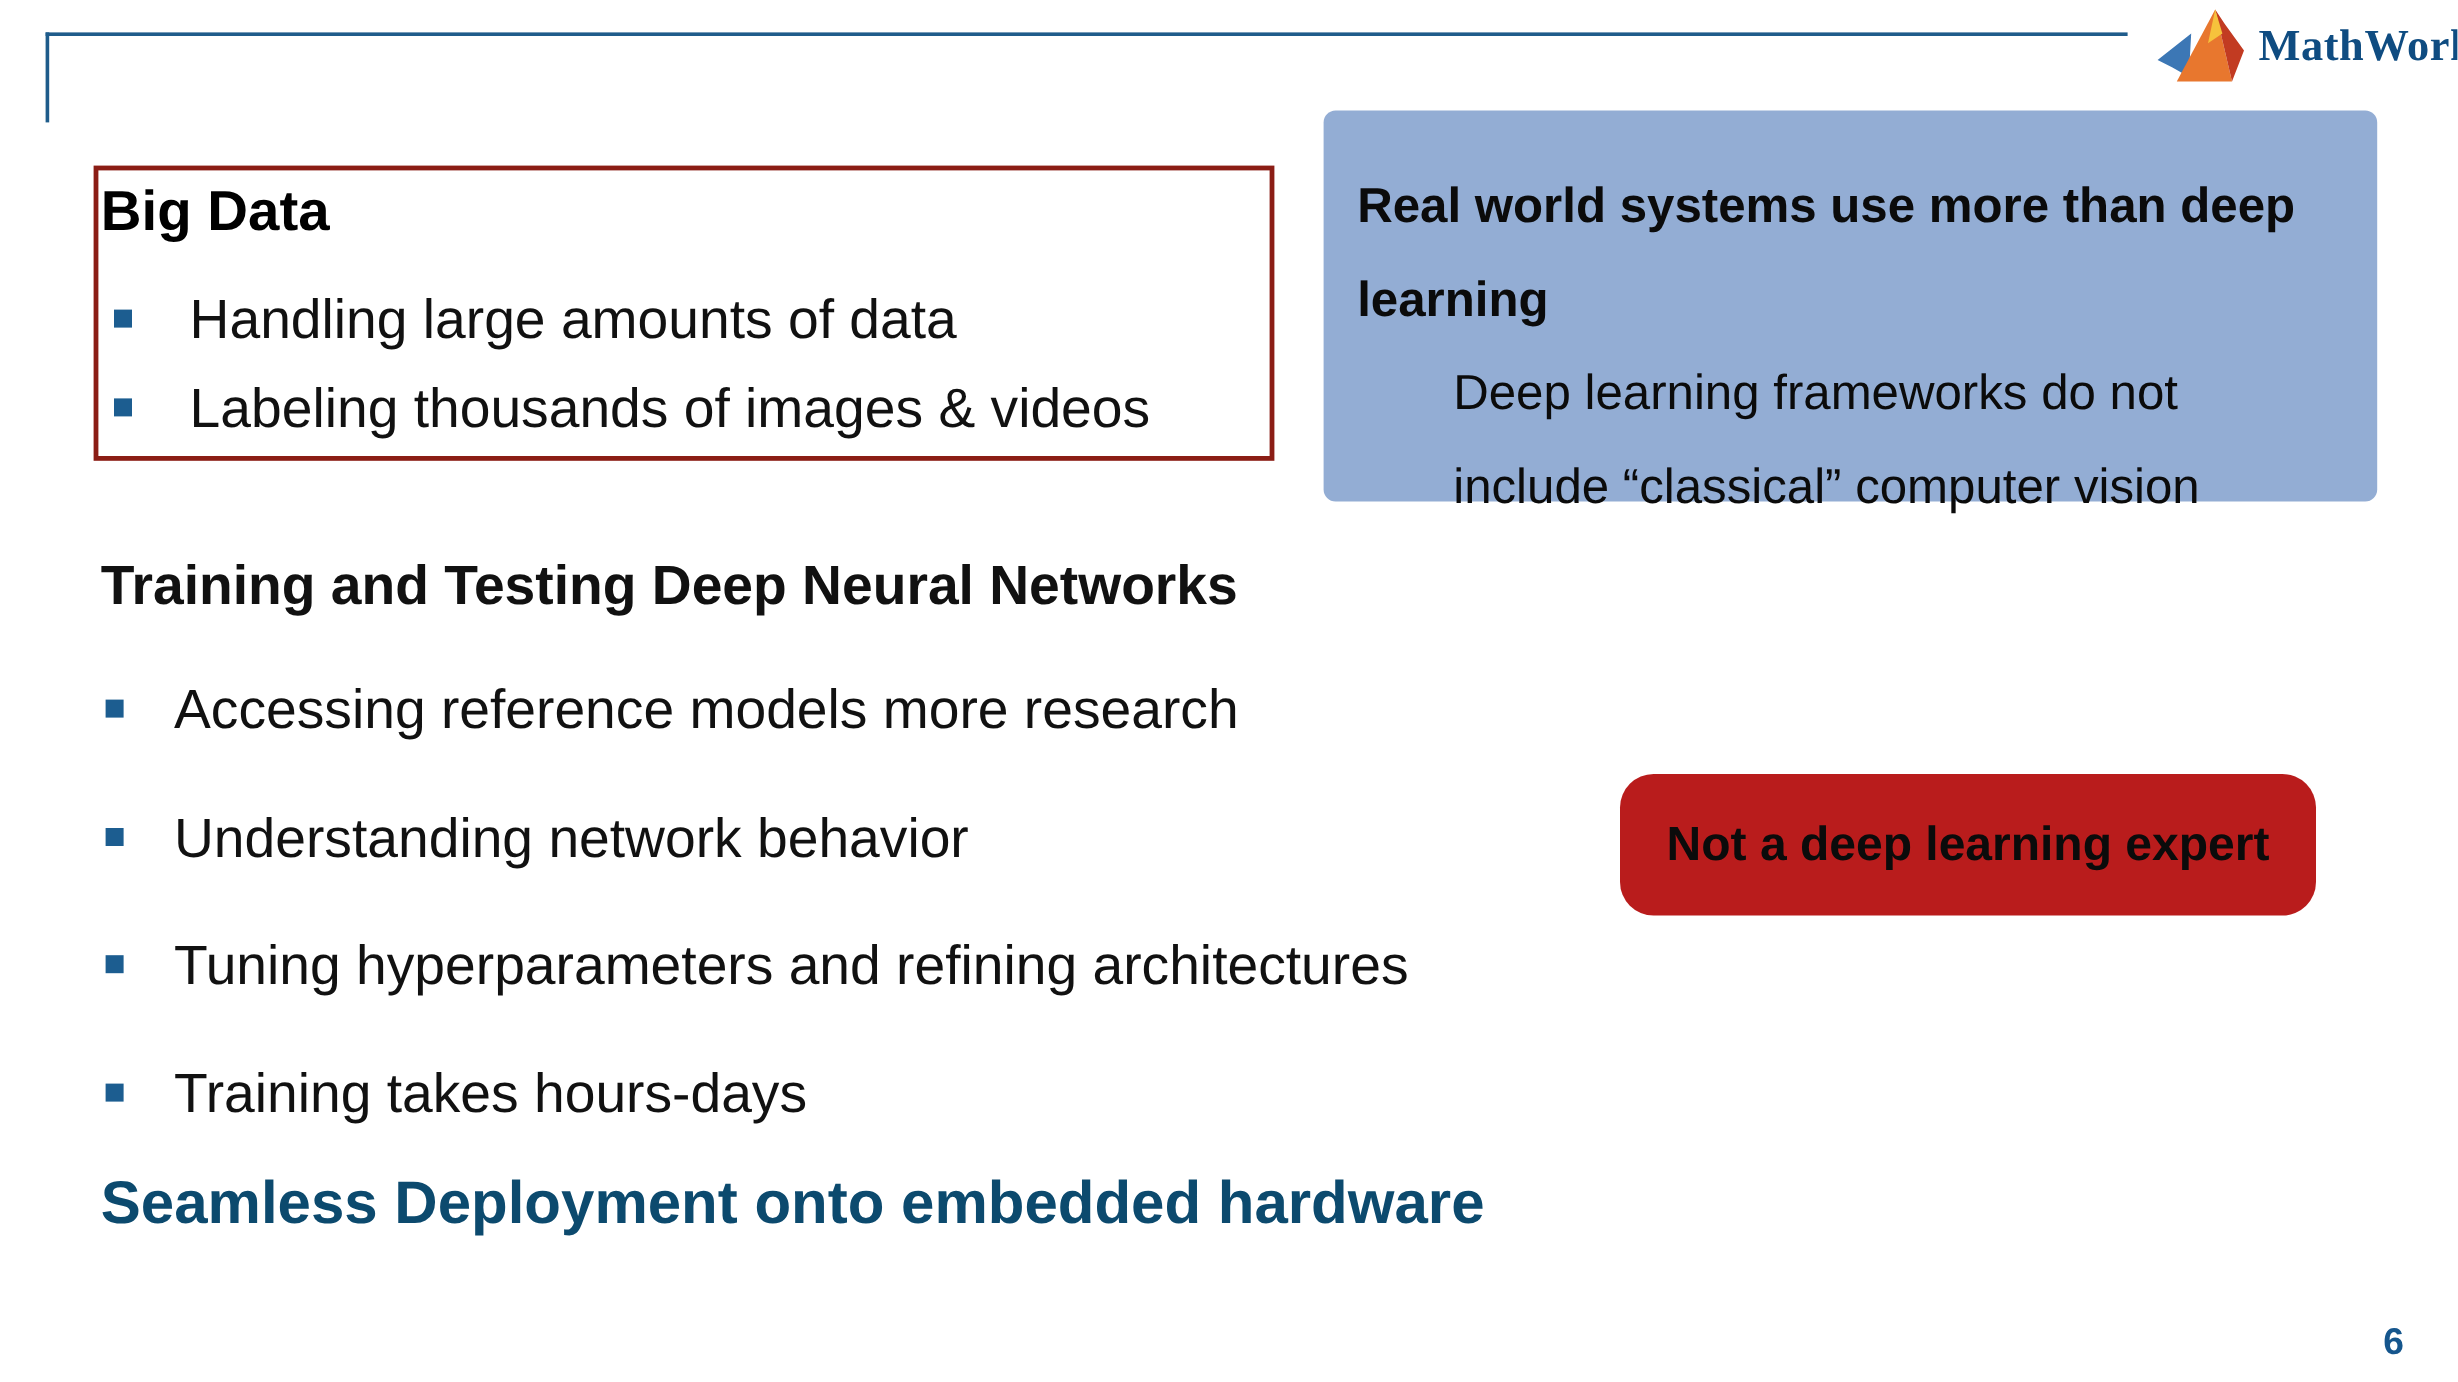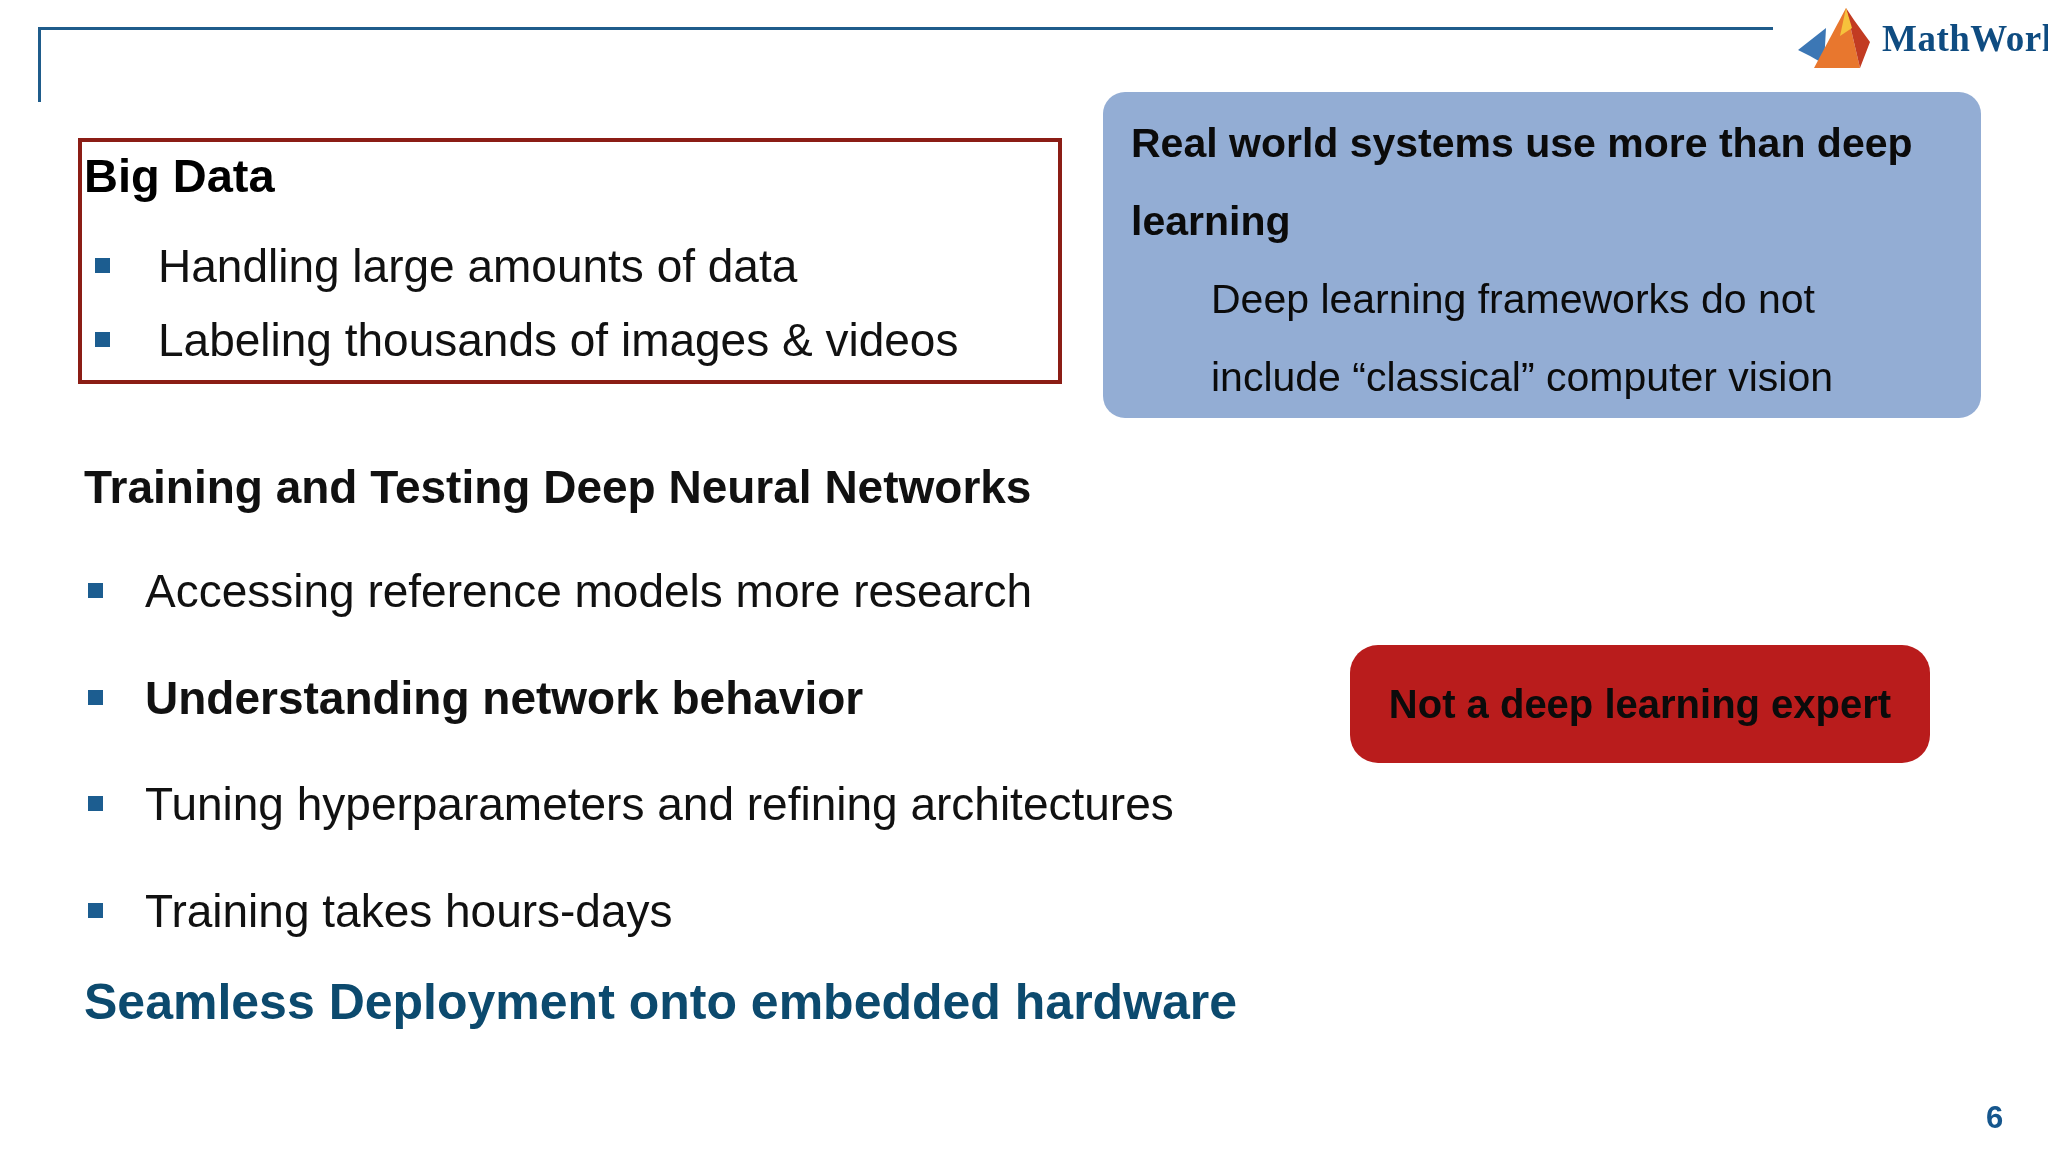"Real world systems use more" .callout-top { border-radius: 22px -> 10px; padding: 12px 30px 0 28px -> 40px 30px 0 28px }
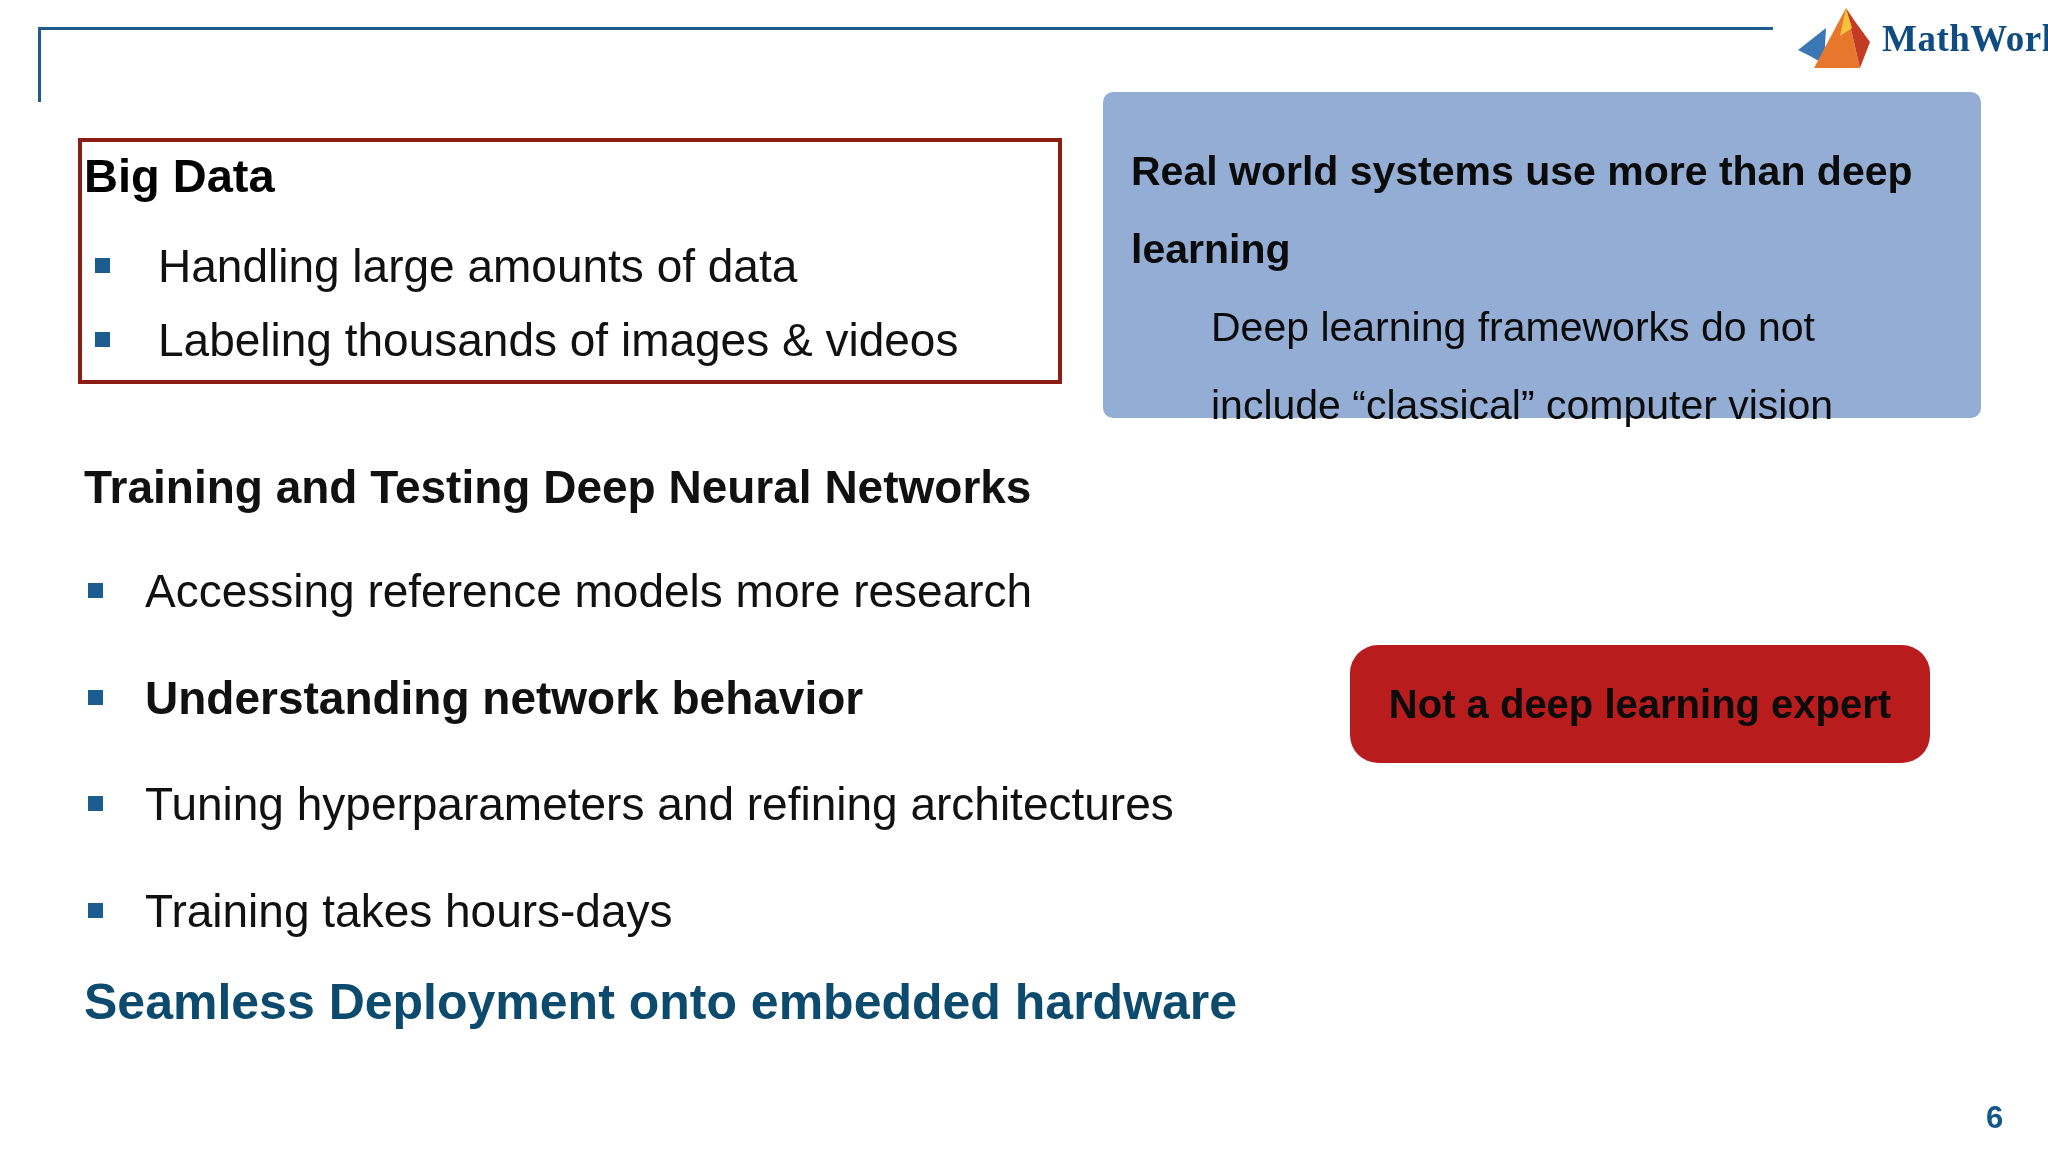"Understanding network behavior" span.li-text { font-weight: bold -> none }
